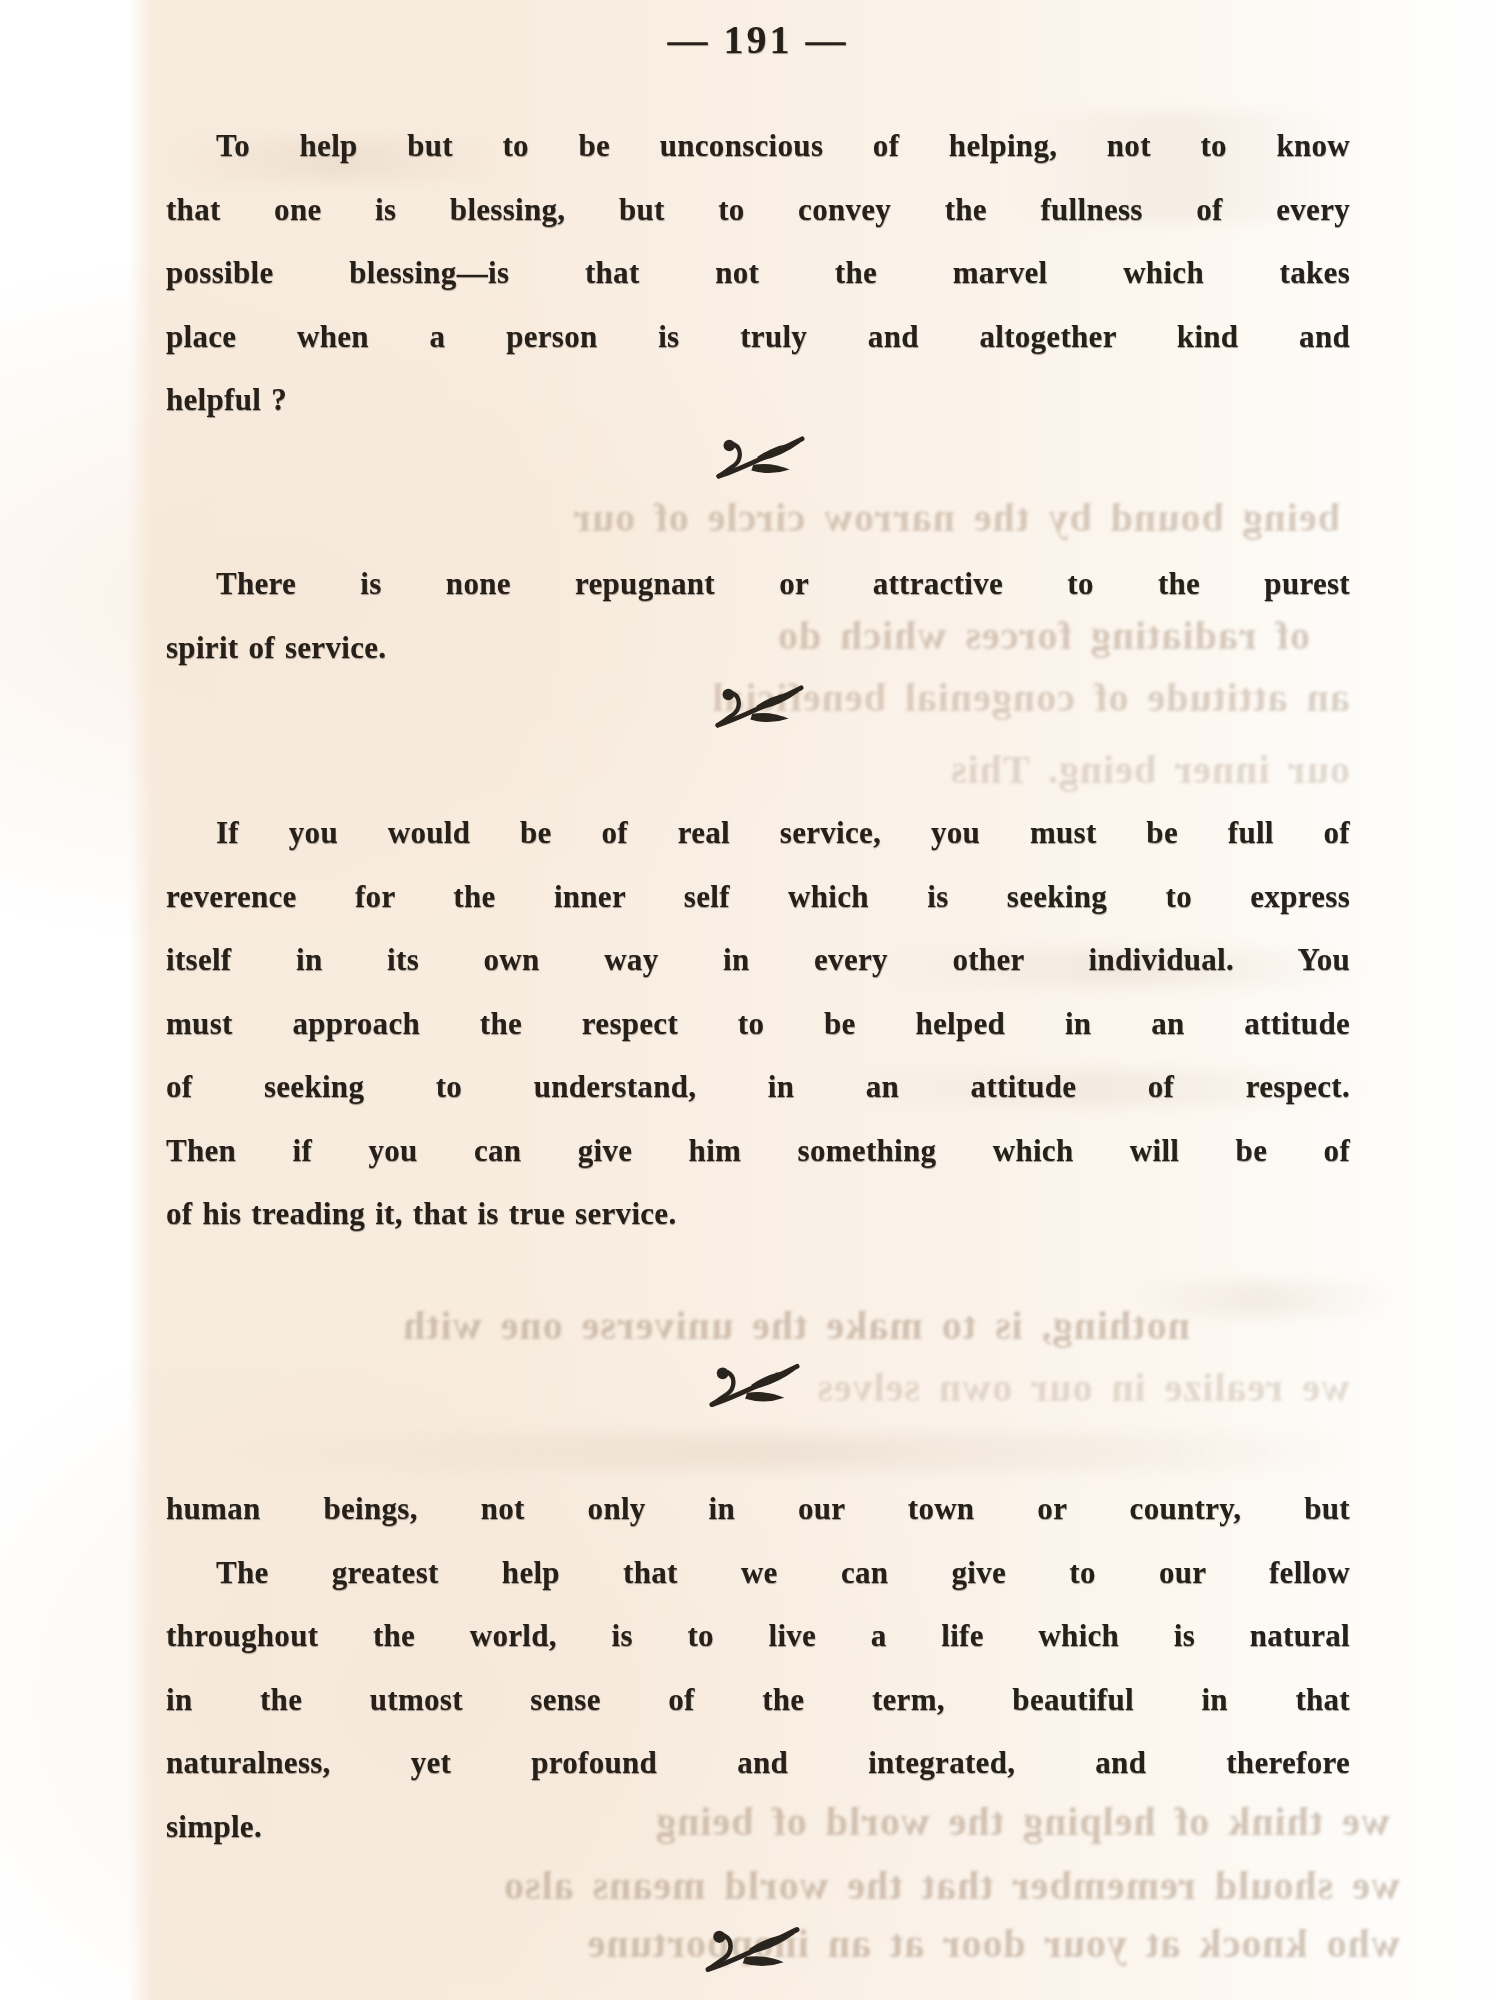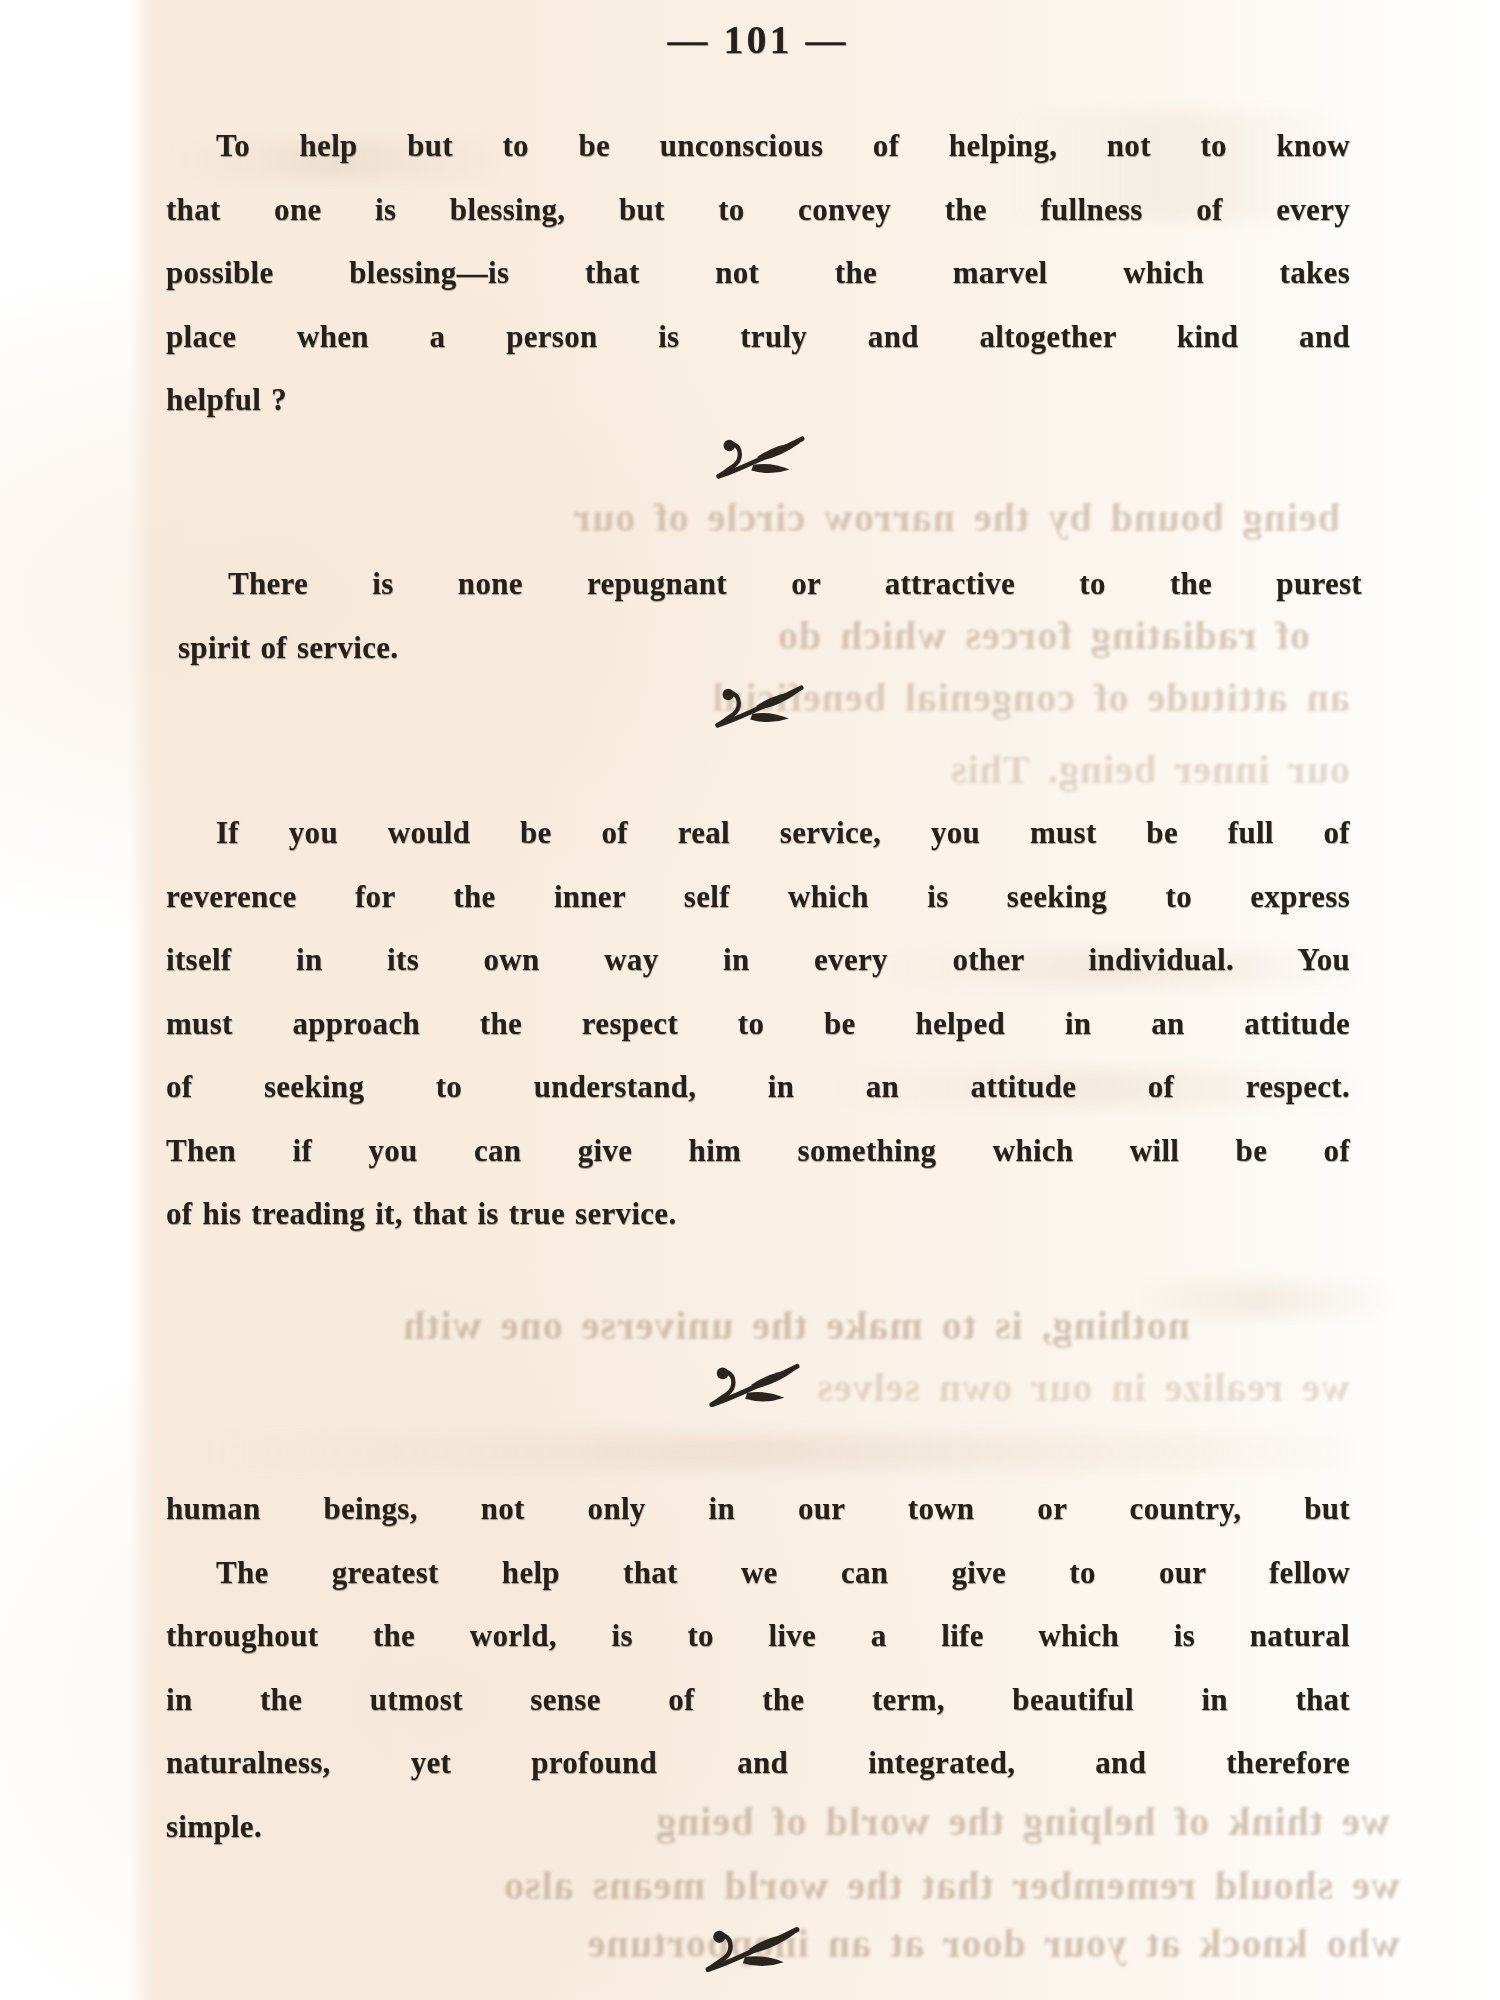"— 101 —" div.pageno { text: 101 -> 191 }
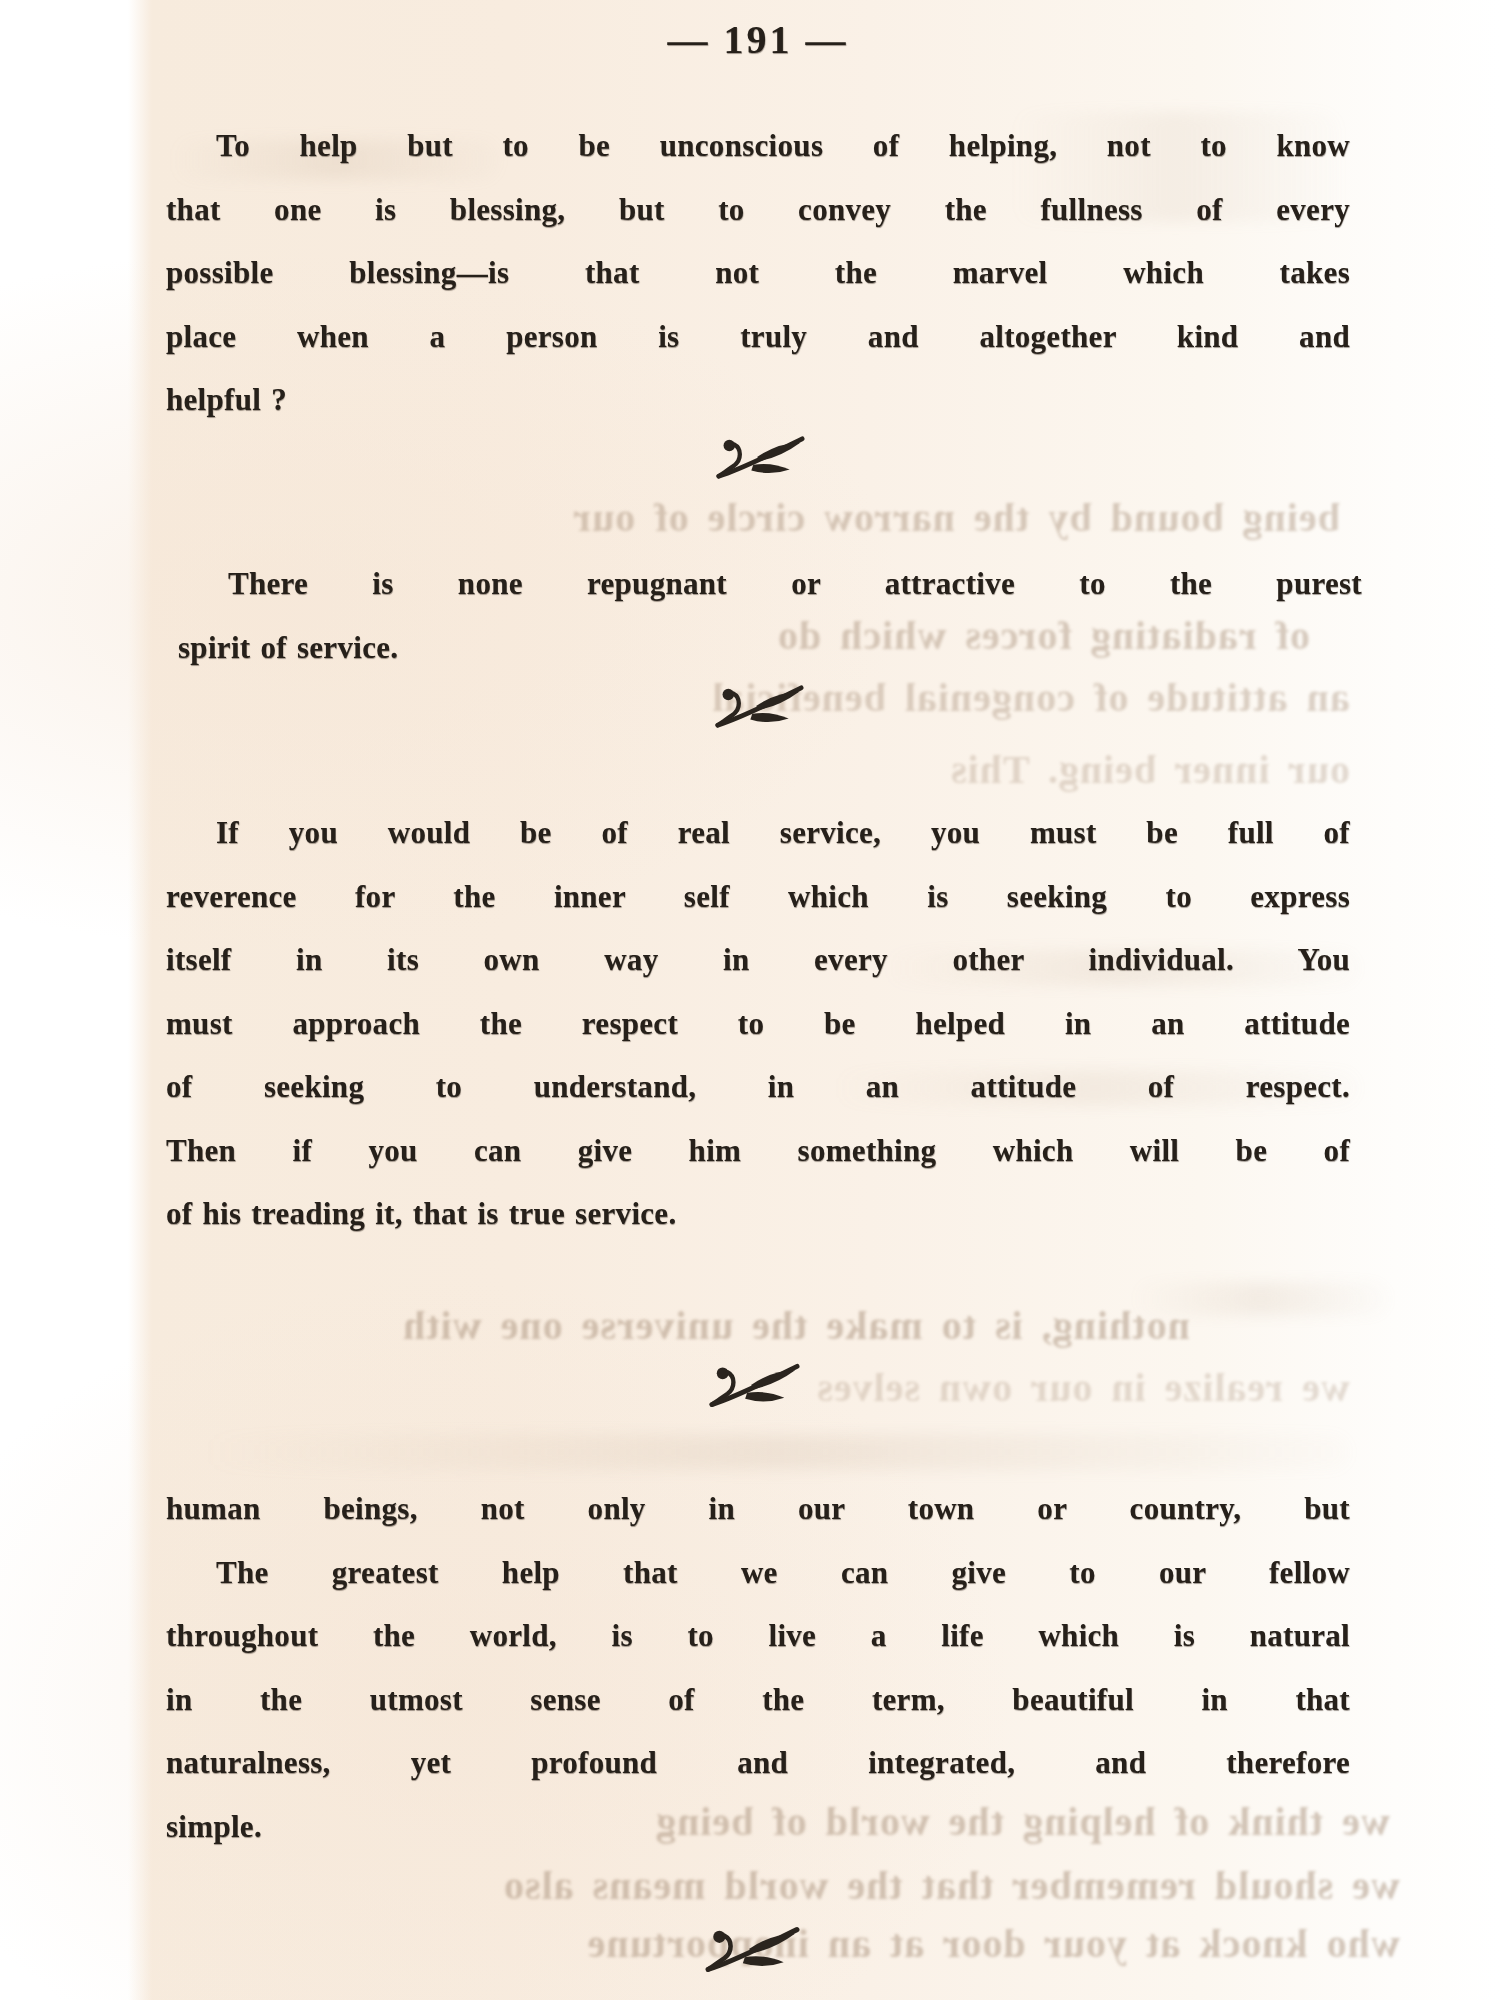"There is none repugnant or" .p2 { margin-left: 12px -> none }
